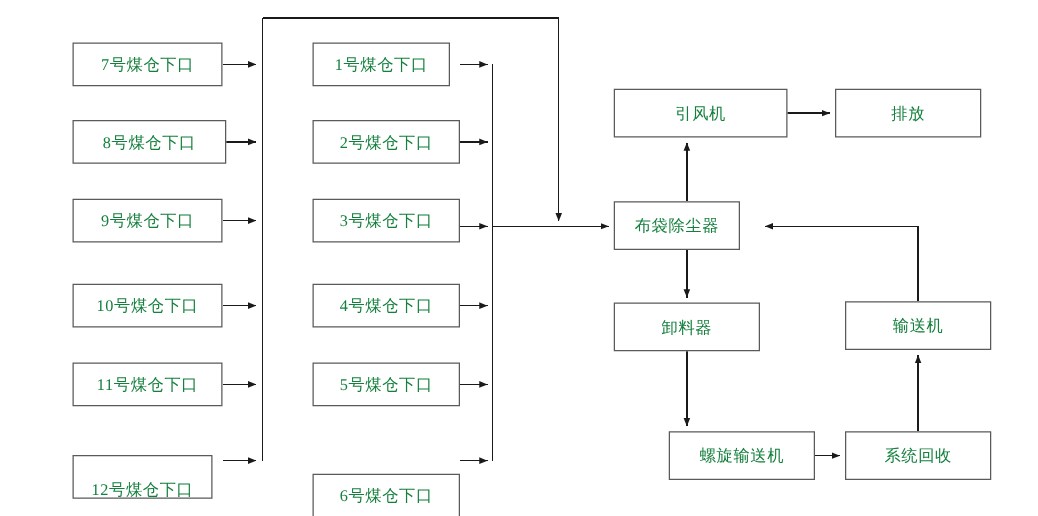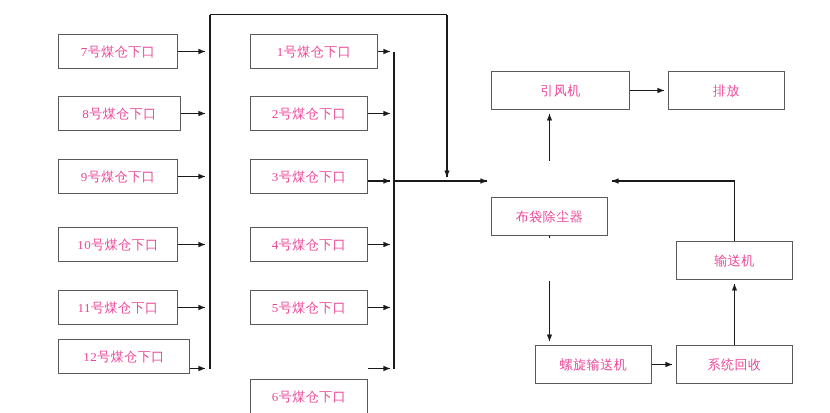"7号煤仓下口" .node-label { color: #ec4899 -> #15803d }
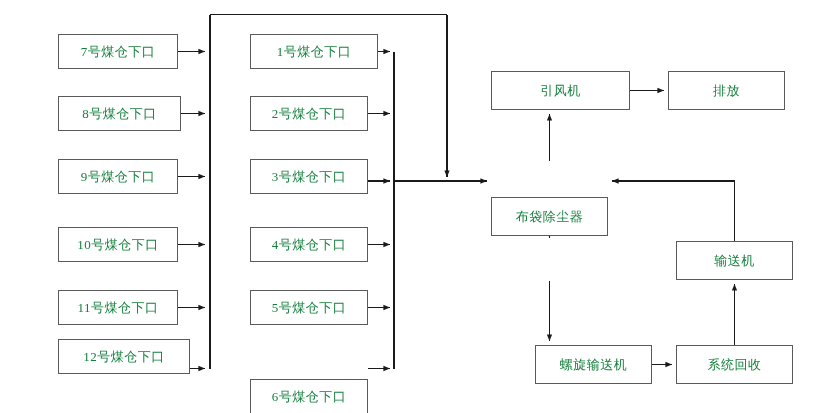"1号煤仓下口" div.node { width: 128px -> 110px }
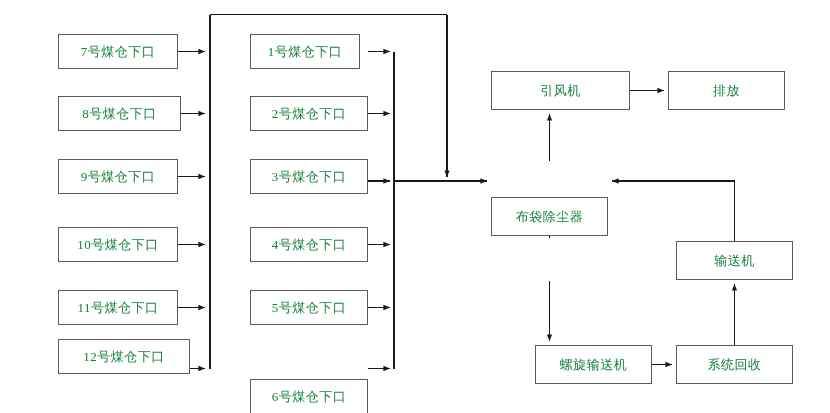"布袋除尘器" div.node { margin-top: 36px -> none; width: 117px -> 101px }
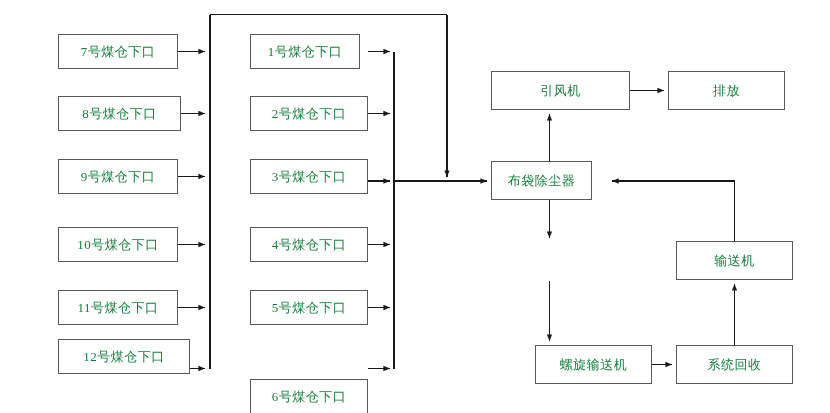"卸料器" div.node { html: none -> <div> <span>卸料器</span> </div> }
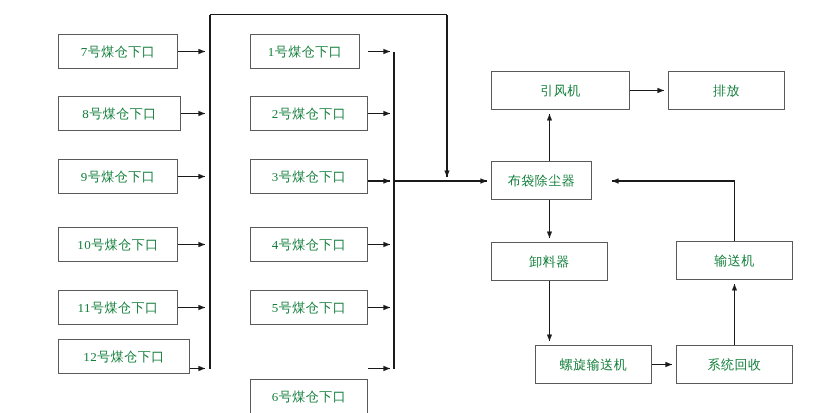"12号煤仓下口" div.node { align-items: none -> flex-end; top: 339px -> 364px; width: 132px -> 112px }
